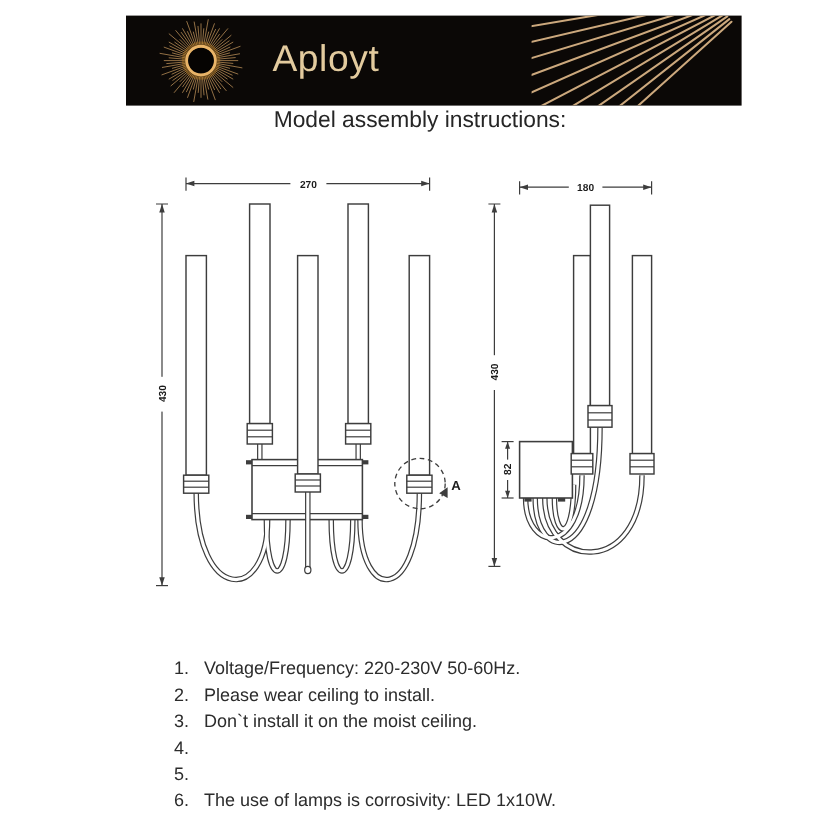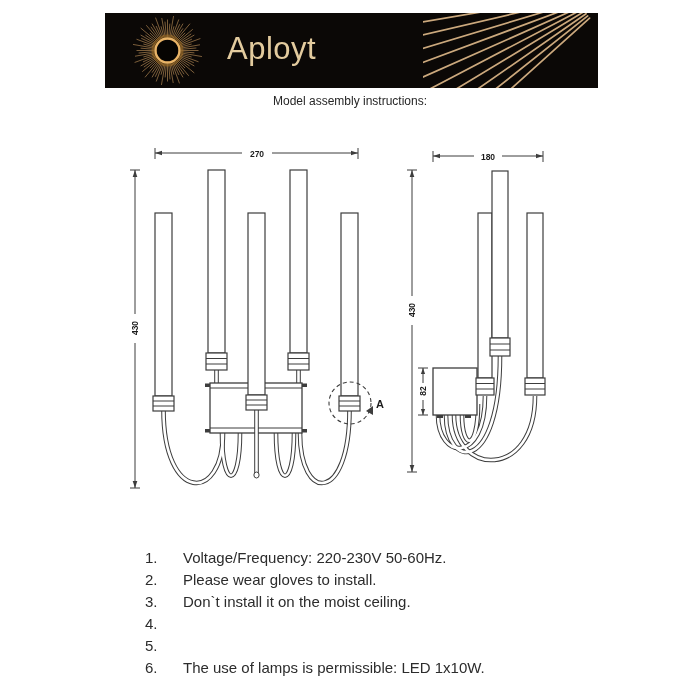"Aployt" .header { padding-left: none -> 20px }
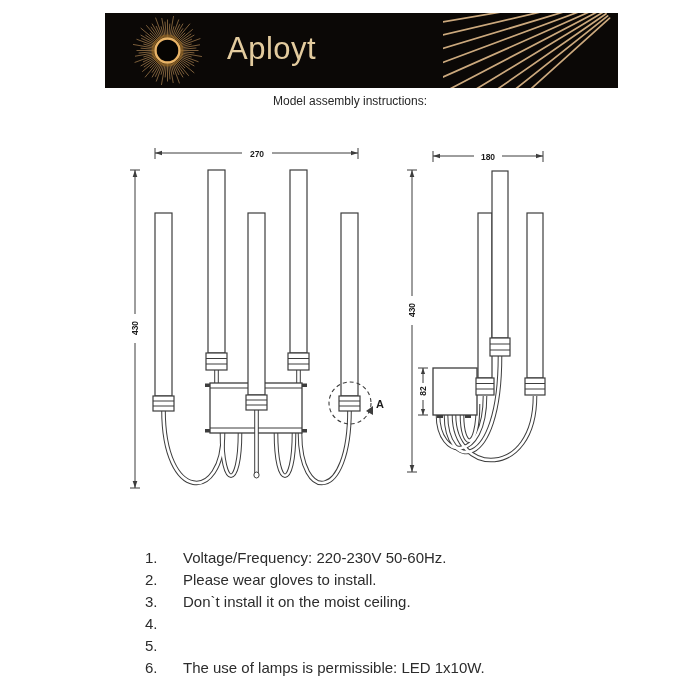"Model assembly instructions:" .title { font-size: 12px -> 19px }
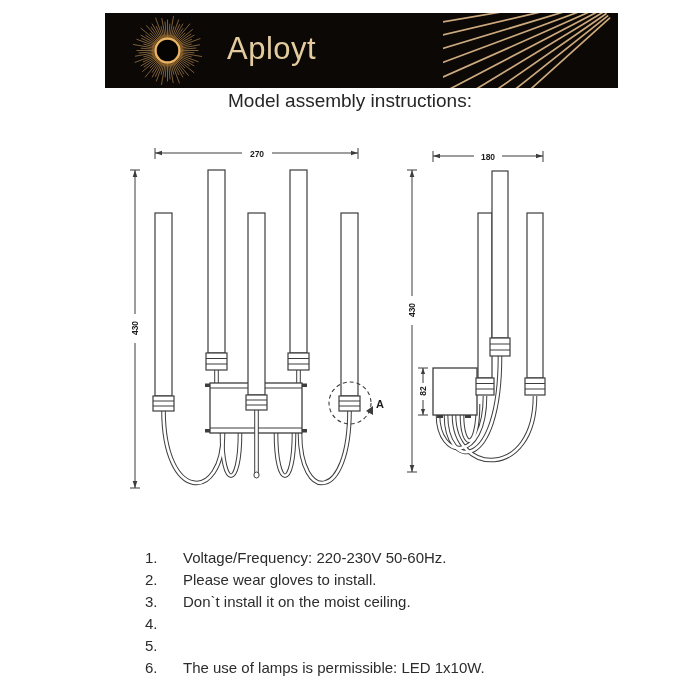"Voltage/Frequency: 220-230V 50-60Hz." .inst-text { margin-left: 21px -> 8px }
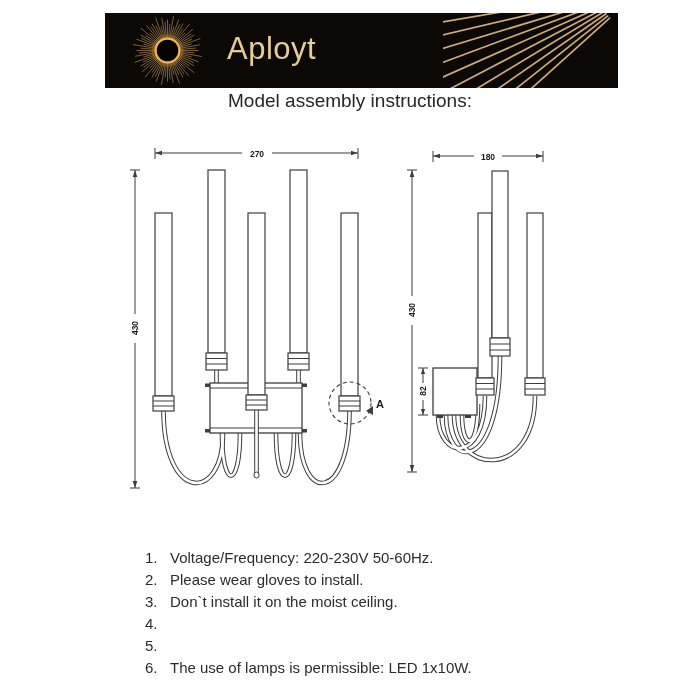"Please wear gloves to install." span.inst-text { text: gloves -> ceiling }
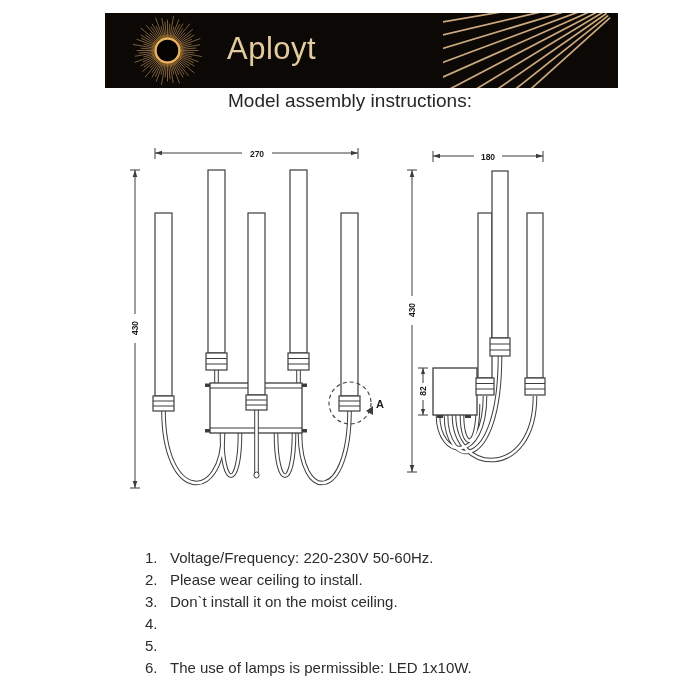"The use of lamps is" span.inst-text { text: permissible -> corrosivity }
